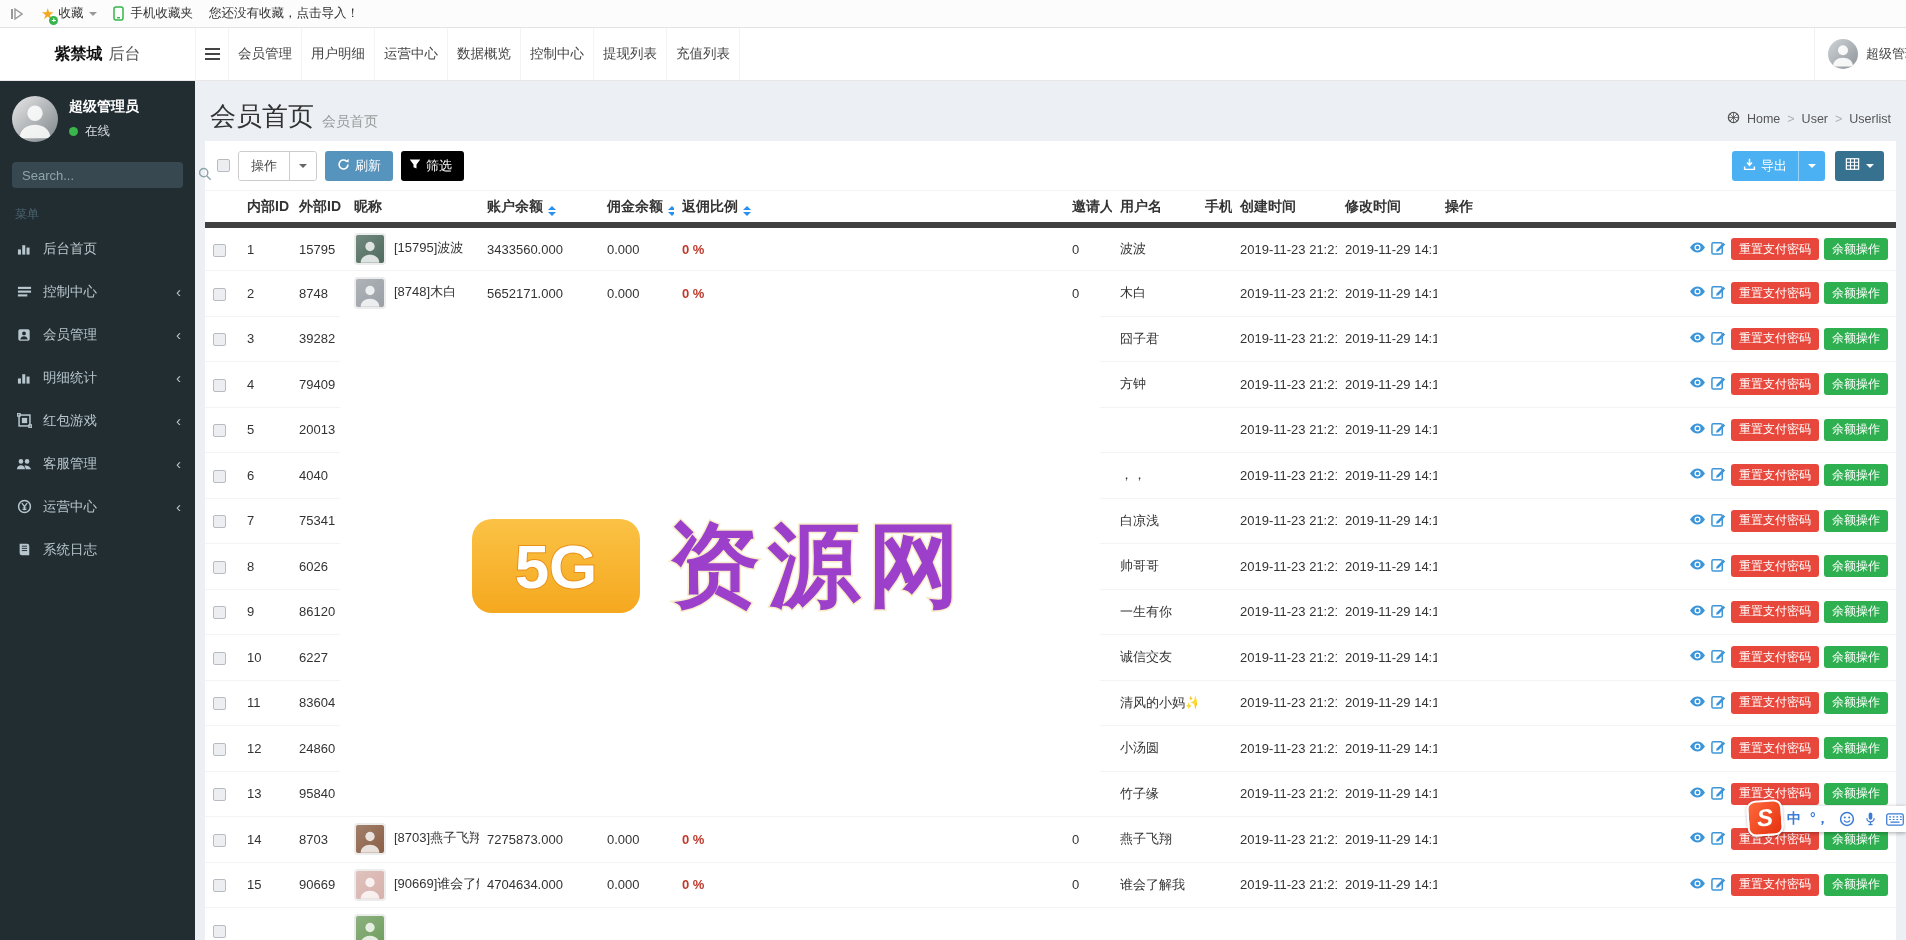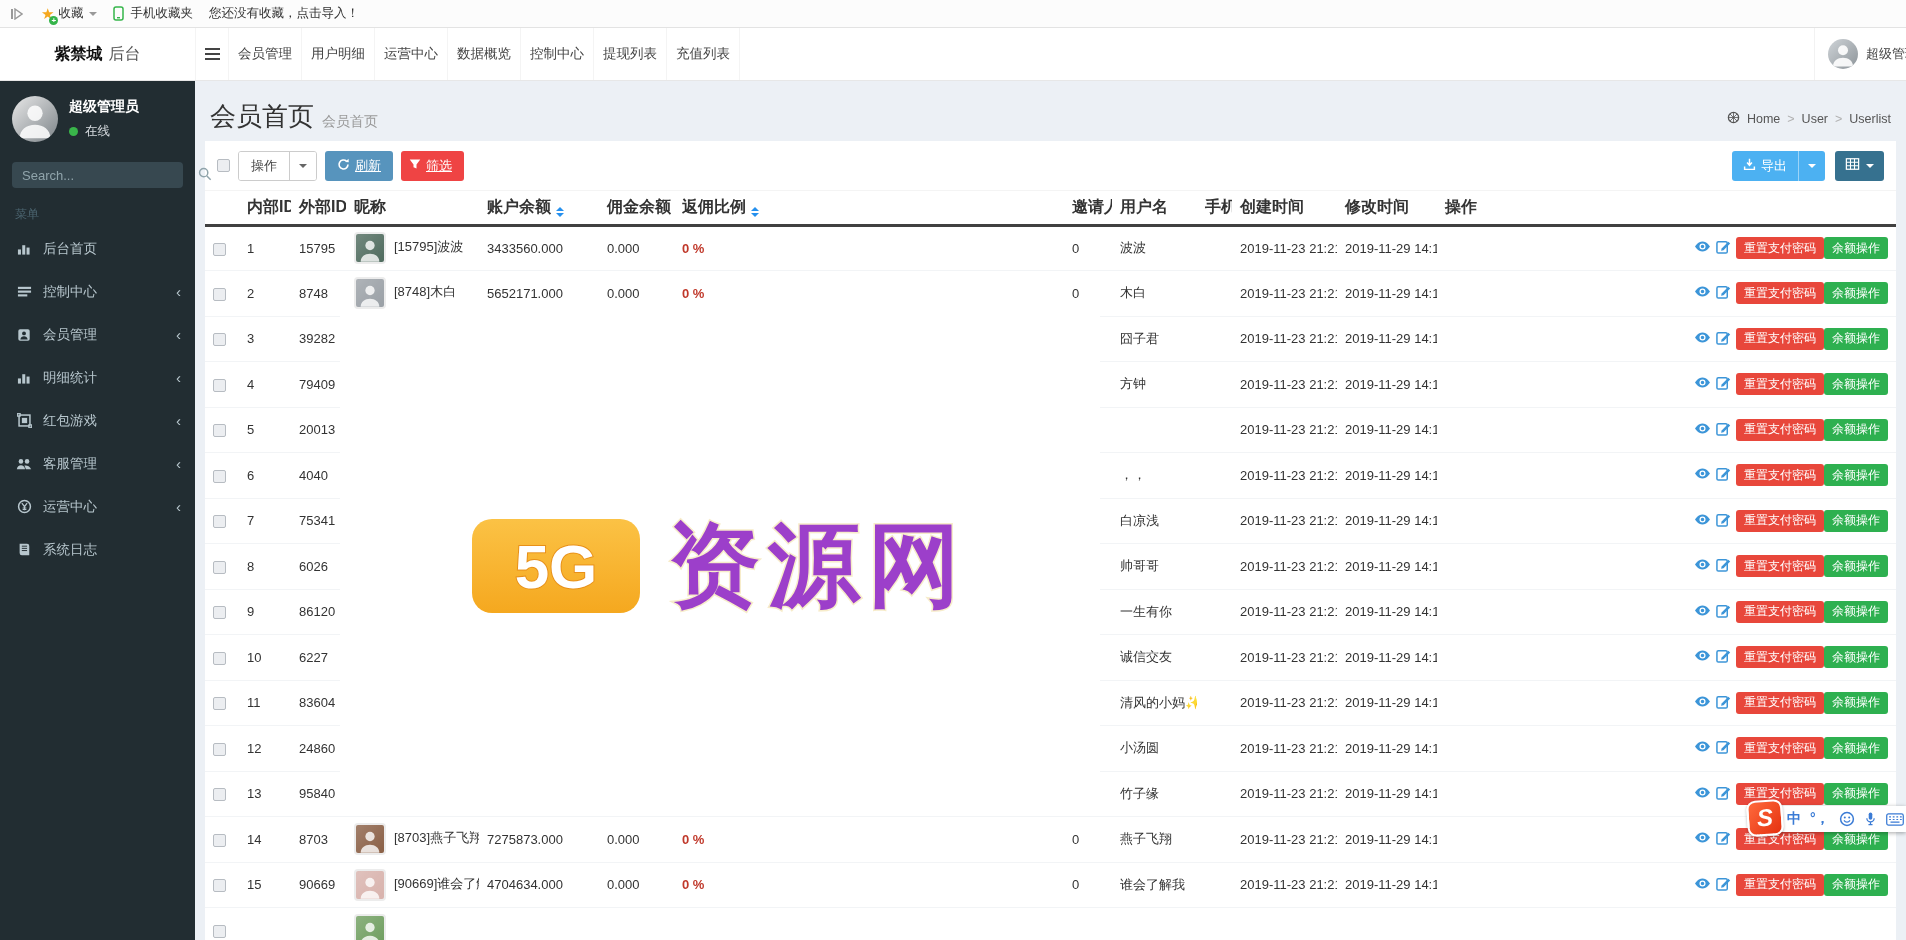"刷新" .btn { text-decoration: underline -> none }
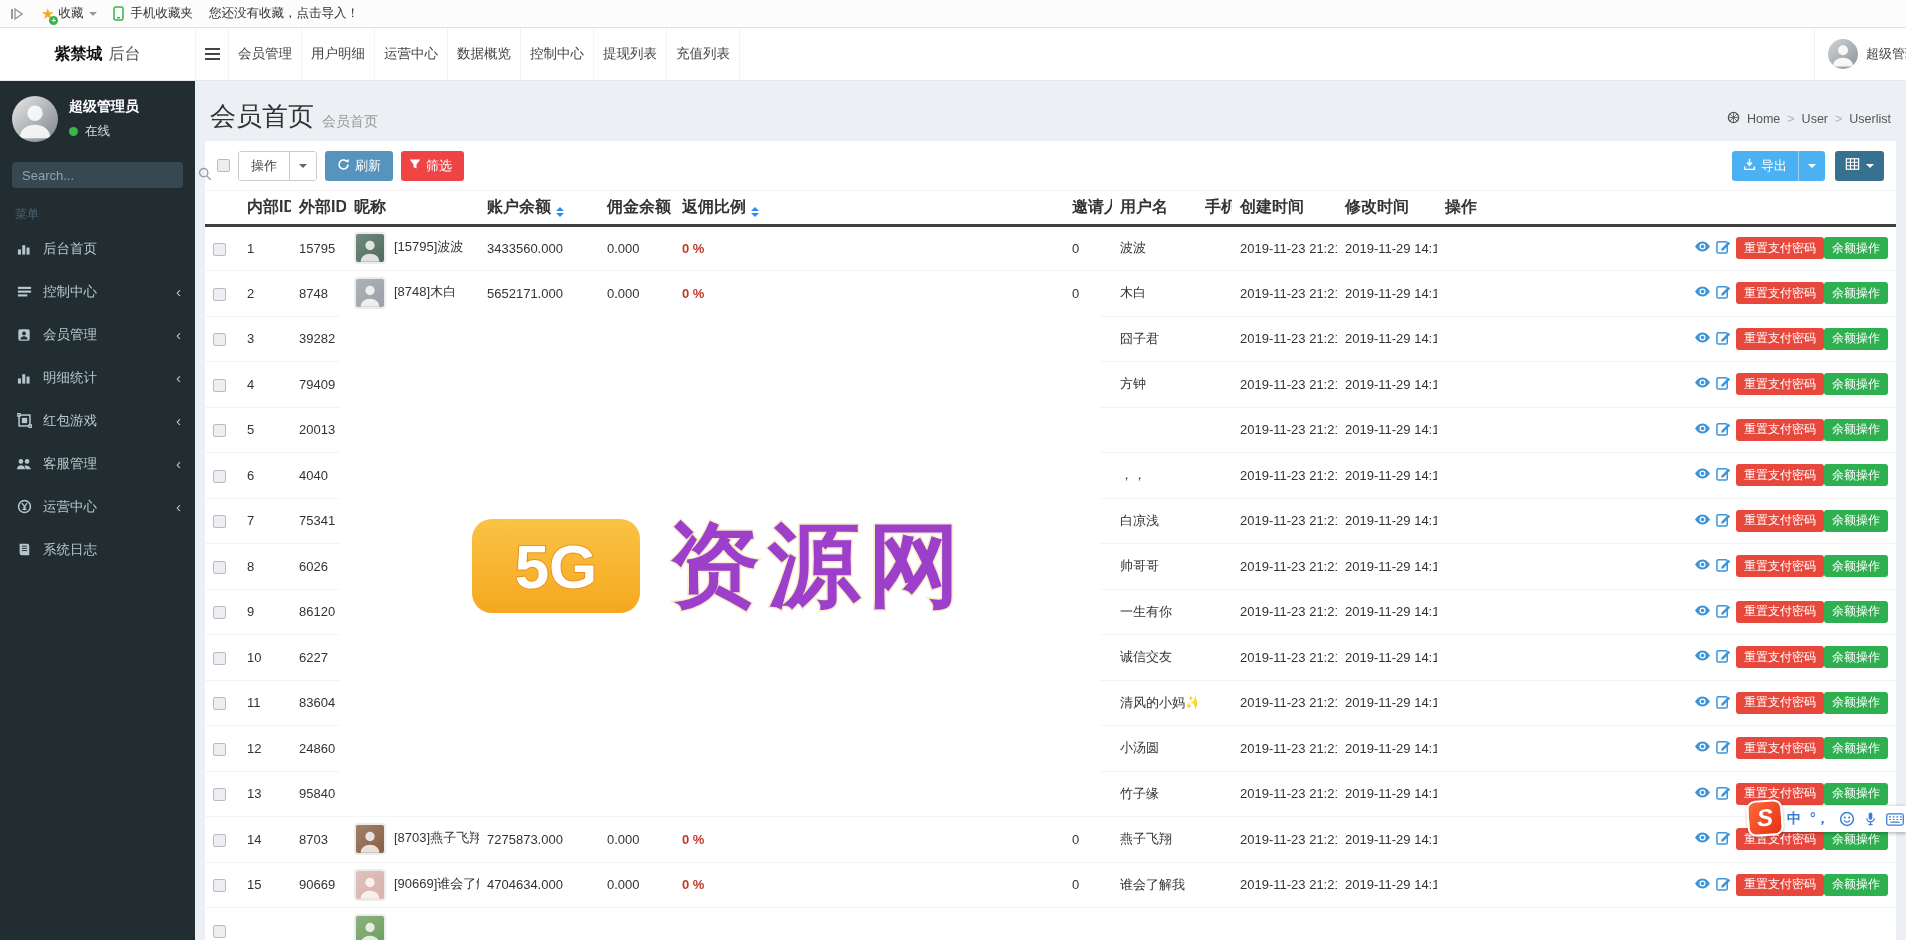"筛选" .btn-filter { background: #ef4444 -> #000000 }
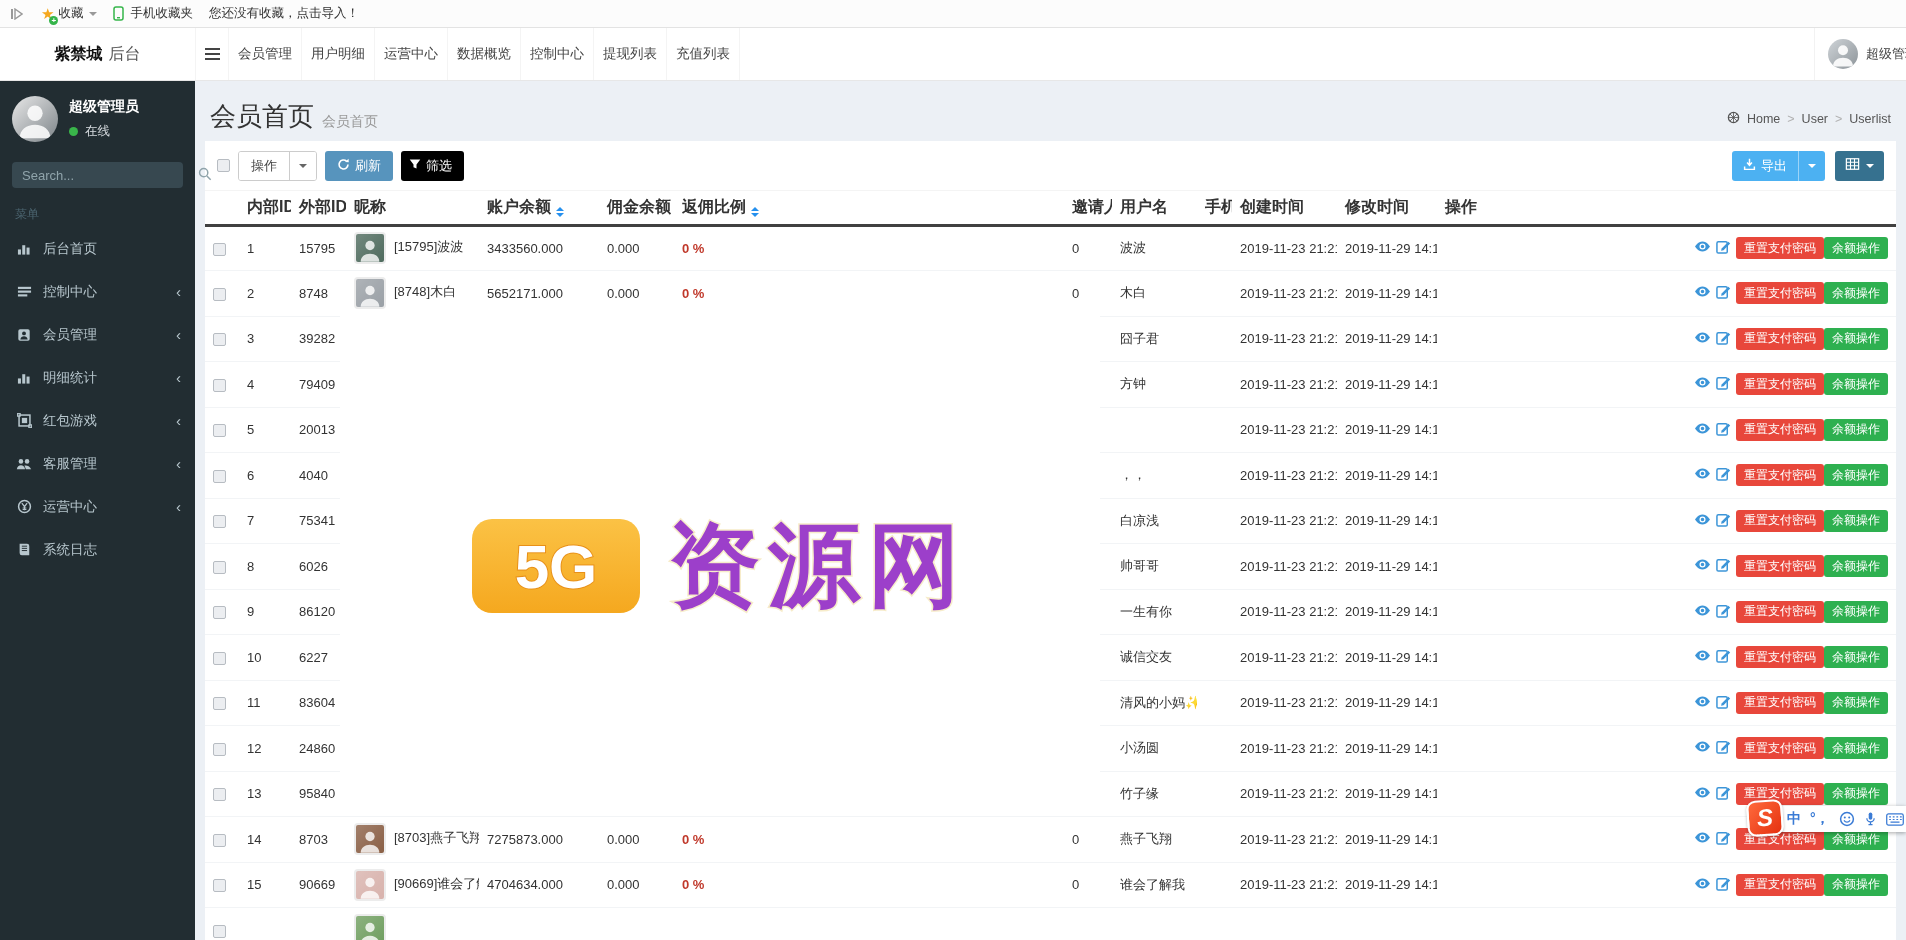"内部ID" thead th { border-bottom: 3px solid #404040 -> 6px solid #404040; font-size: 16px -> 14px }
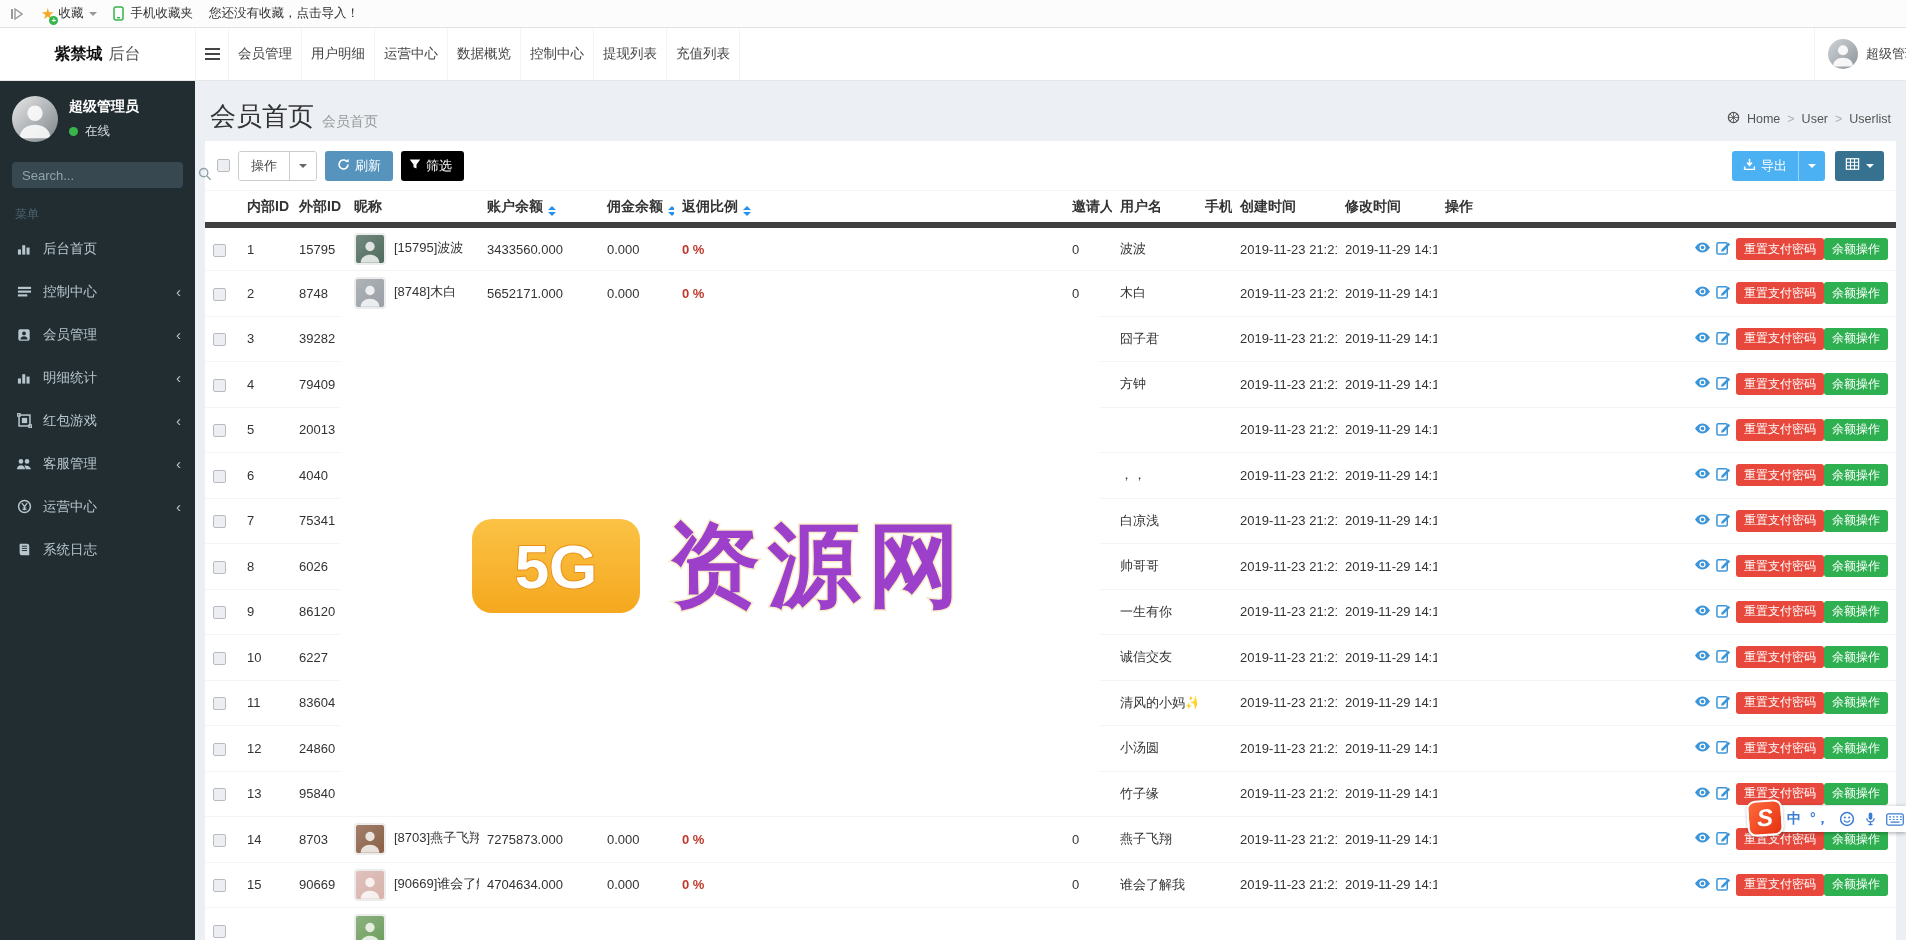"重置支付密码" .btn-danger { margin-right: none -> 5px }
